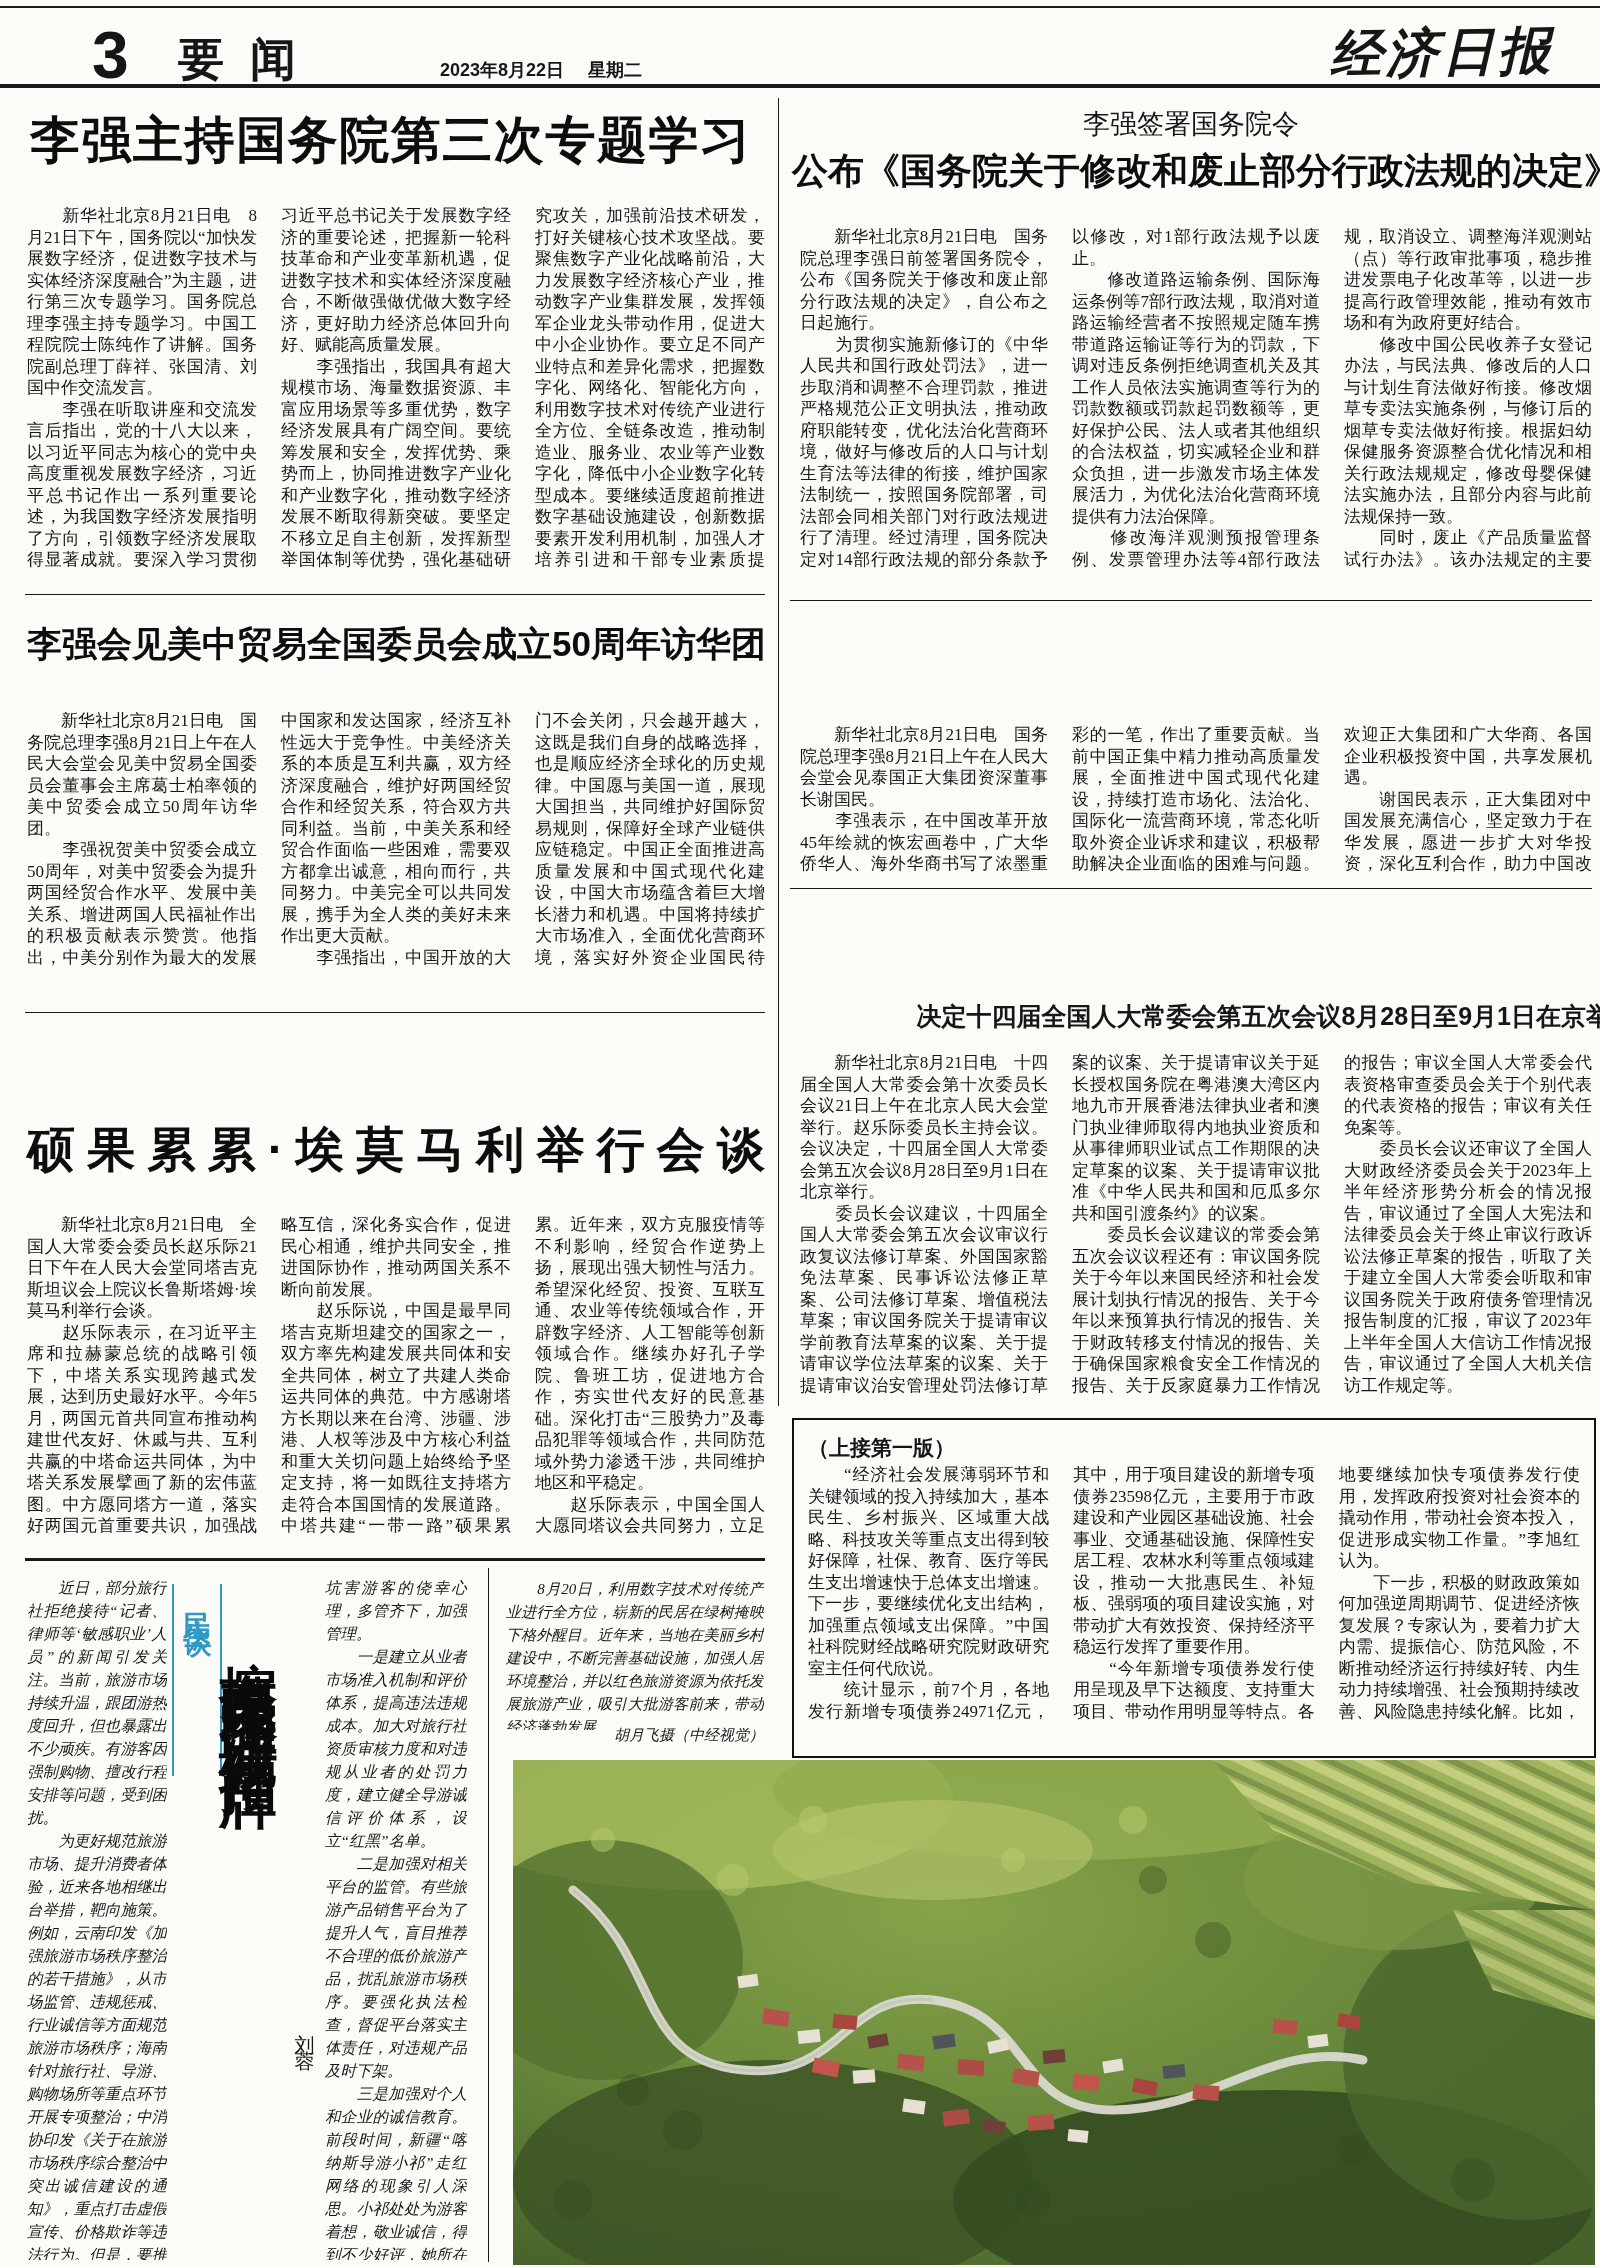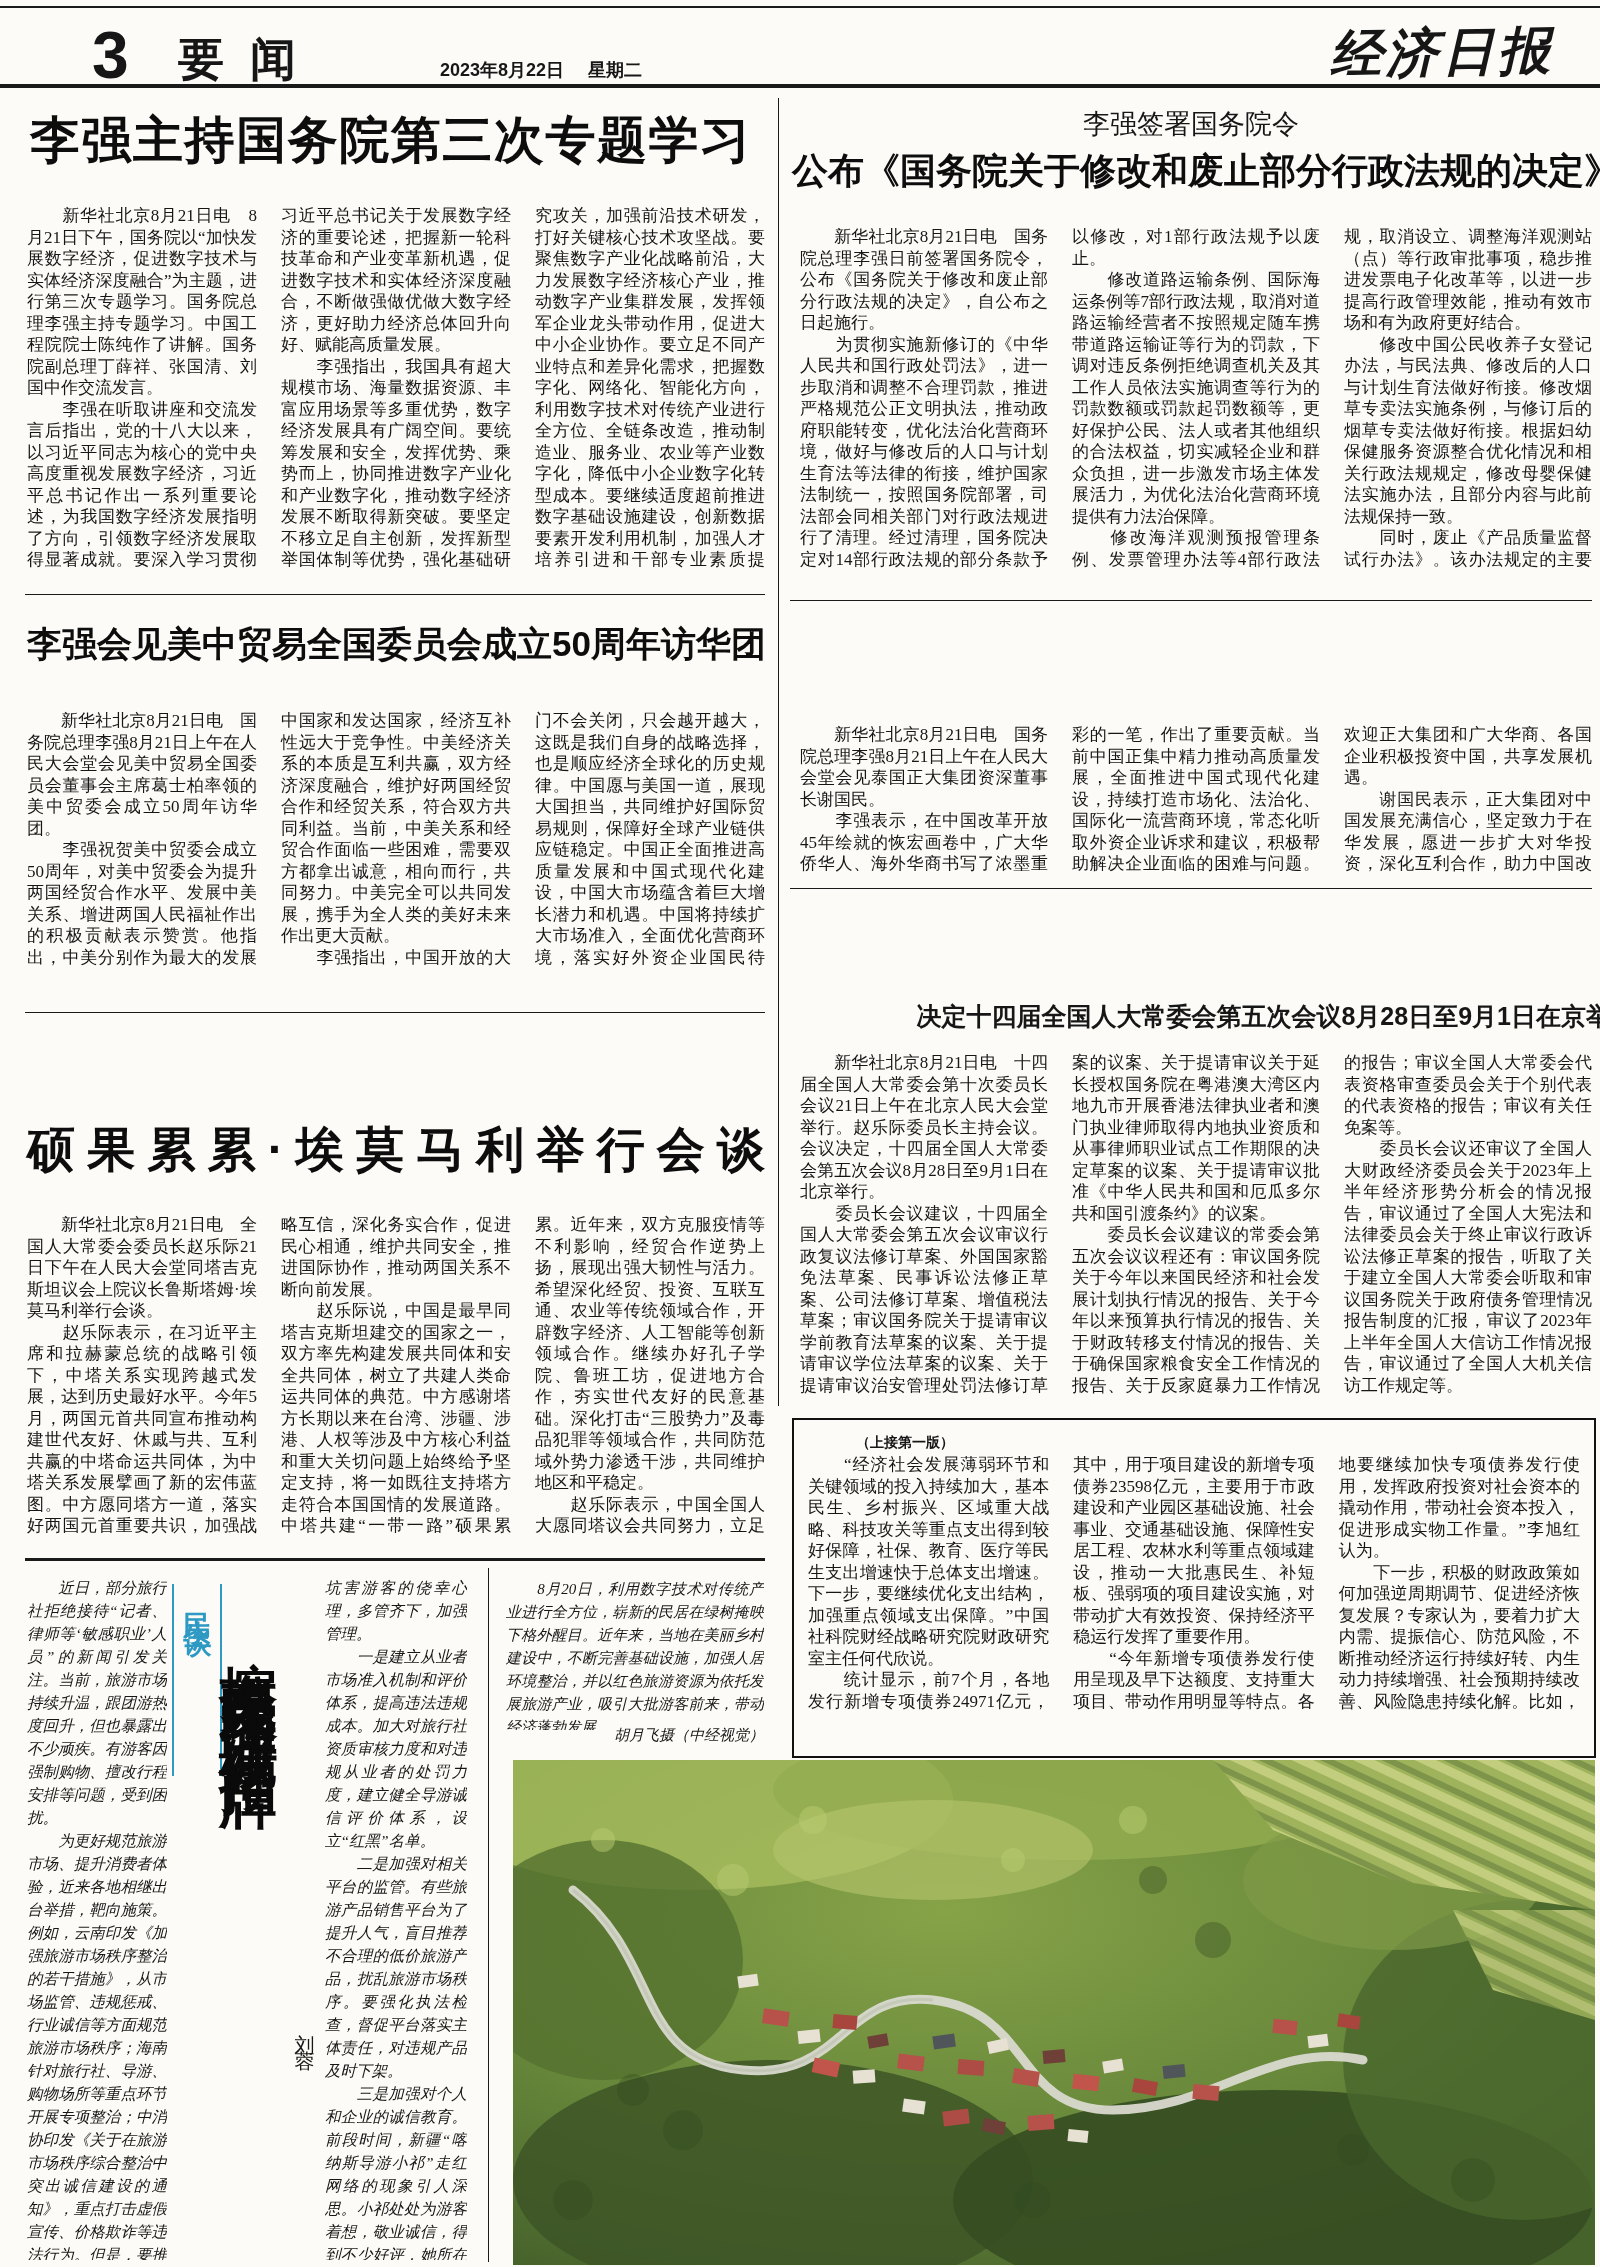"（上接第一版）" div.cont-lead { font-size: 14px -> 21px; margin-left: 48px -> none }
